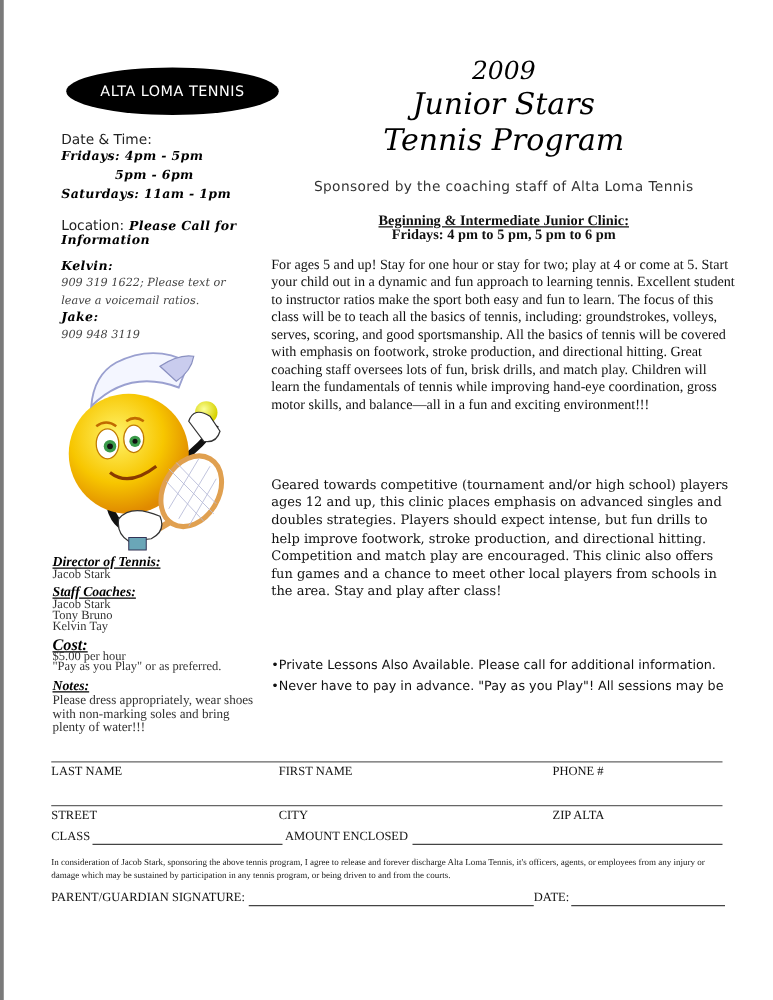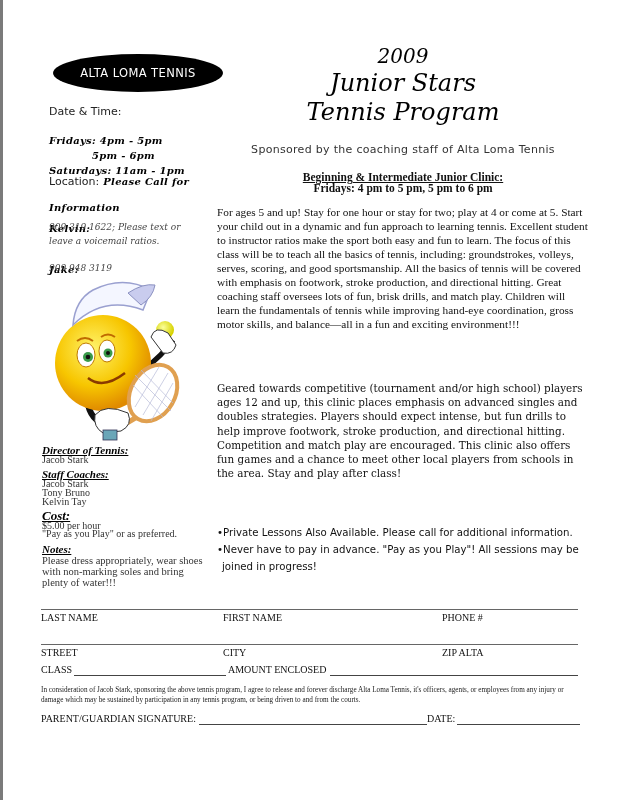"Fridays: 4pm - 5pm" .script-bold { margin-top: 15px -> none }
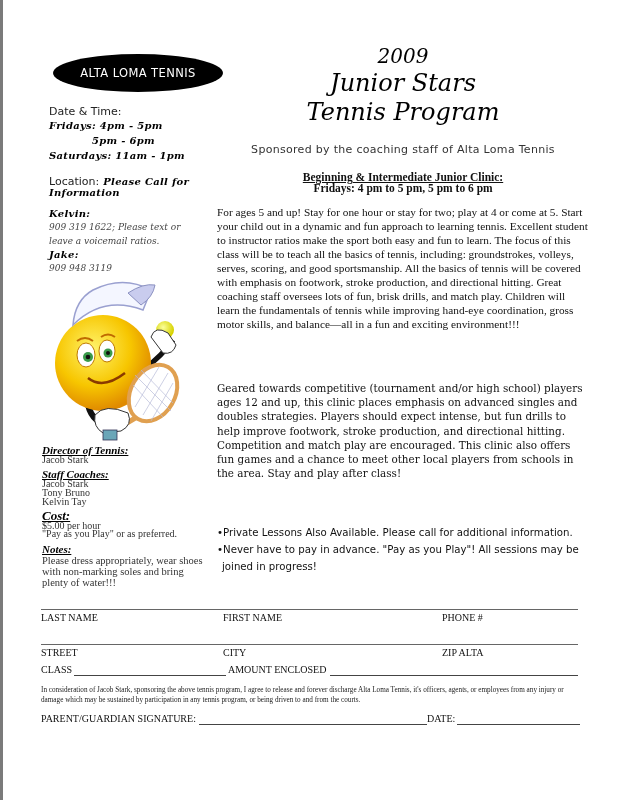"joined in progress!" span.item { html: <span>joined in progress!</span> -> none }
